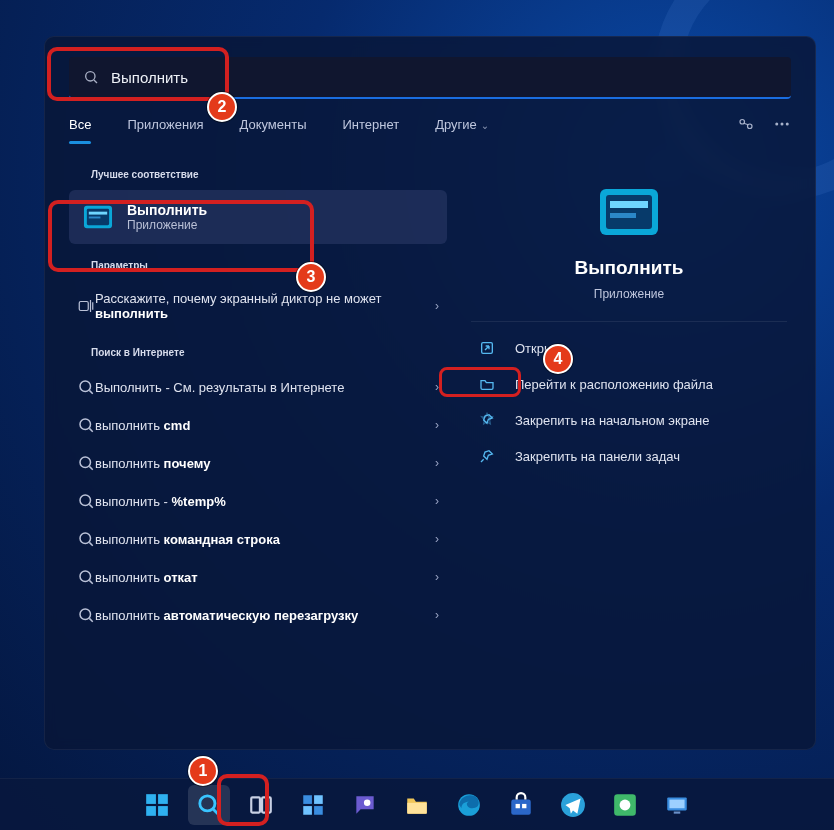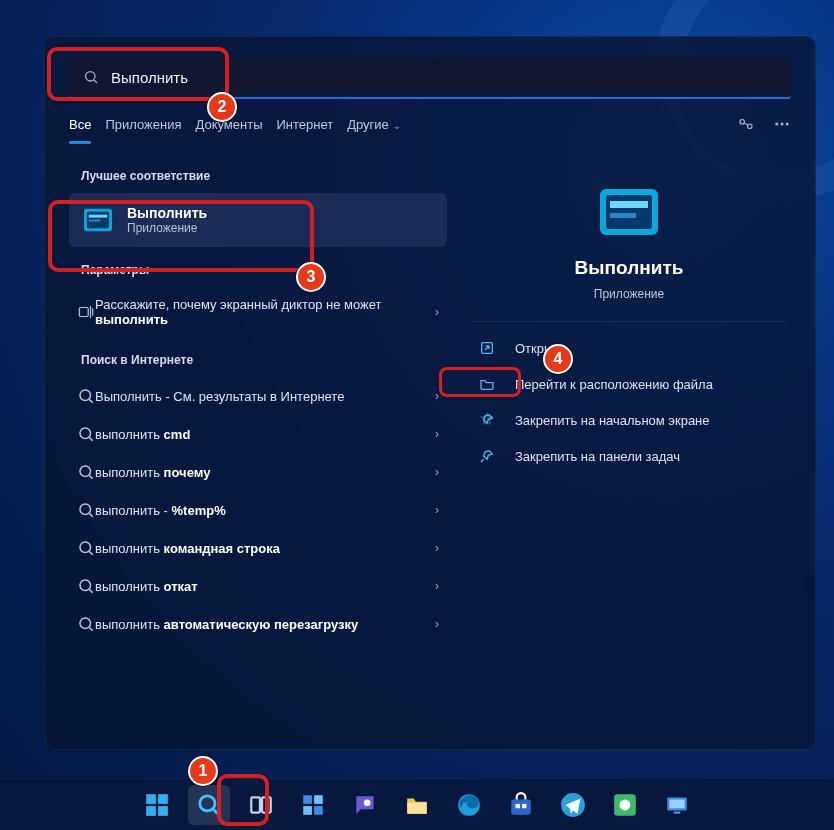"Все" .tabs { gap: 14px -> 36px }
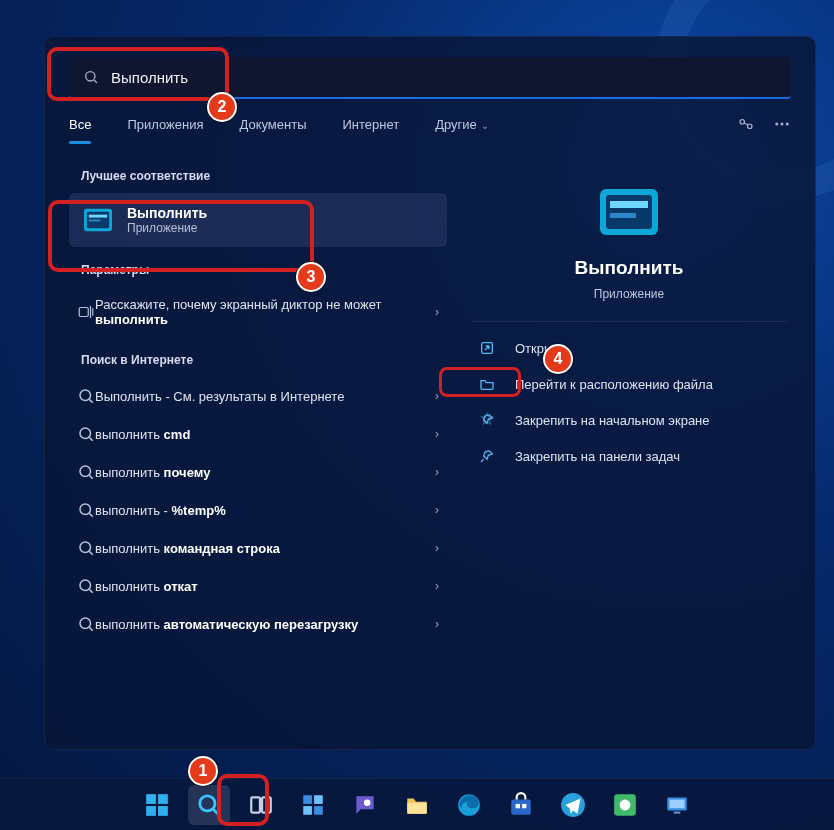"Лучшее соответствие" .section-title { font-size: 12px -> 10px; margin: 16px 0 10px 12px -> 16px 0 10px 22px }
